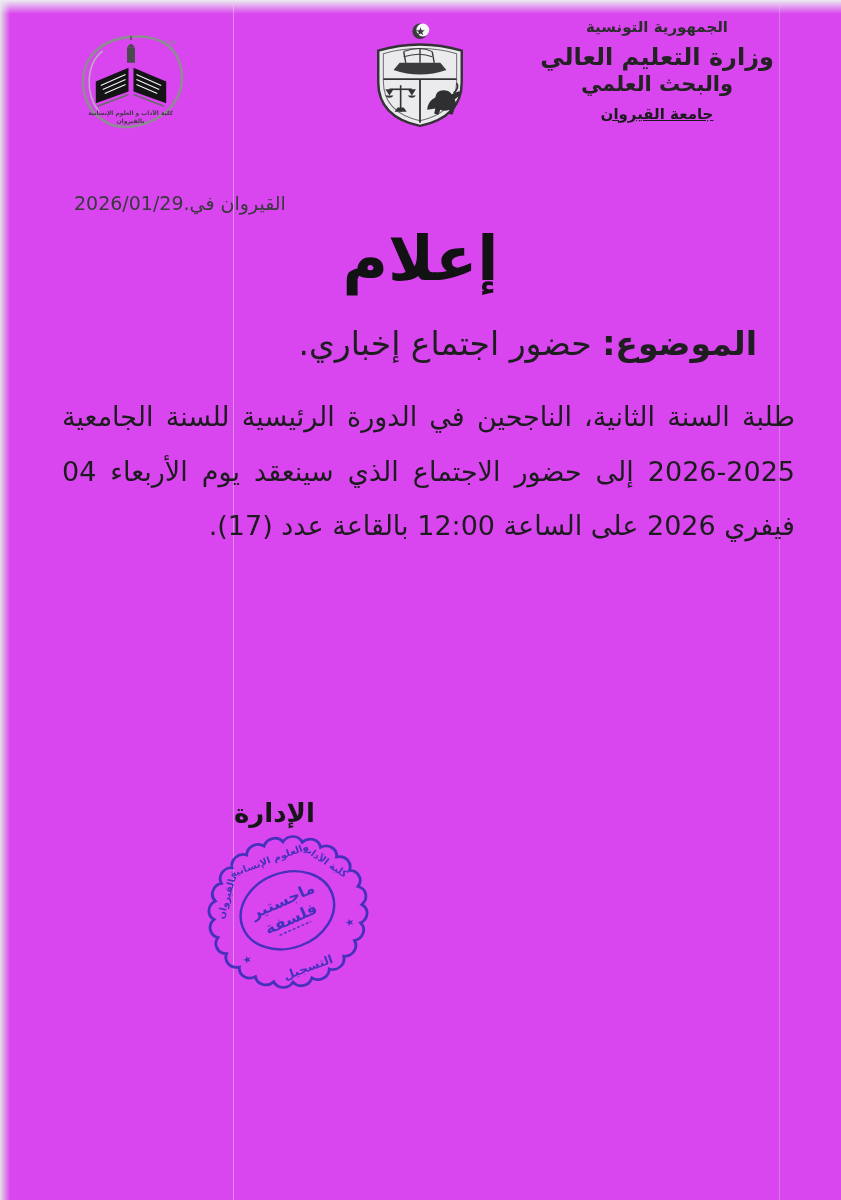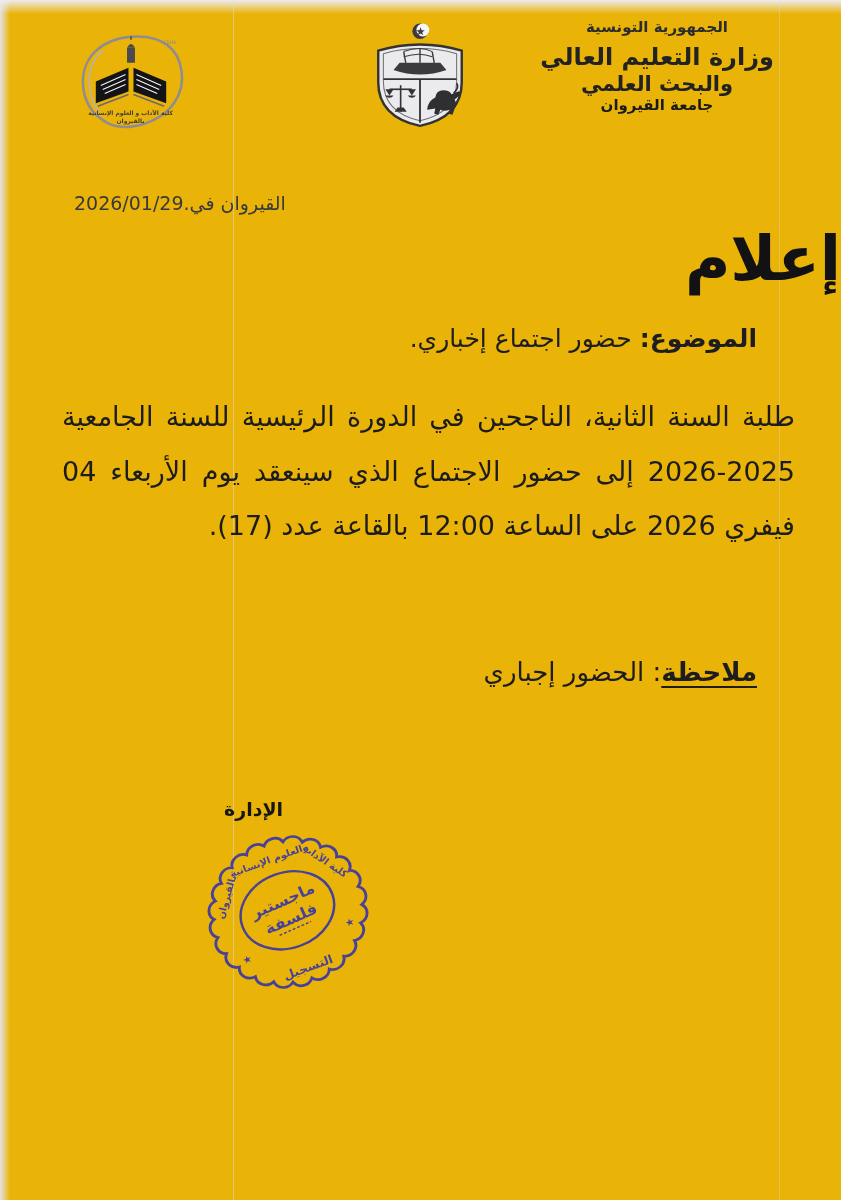"الجمهورية التونسية" .page { background: #eab308 -> #d946ef }
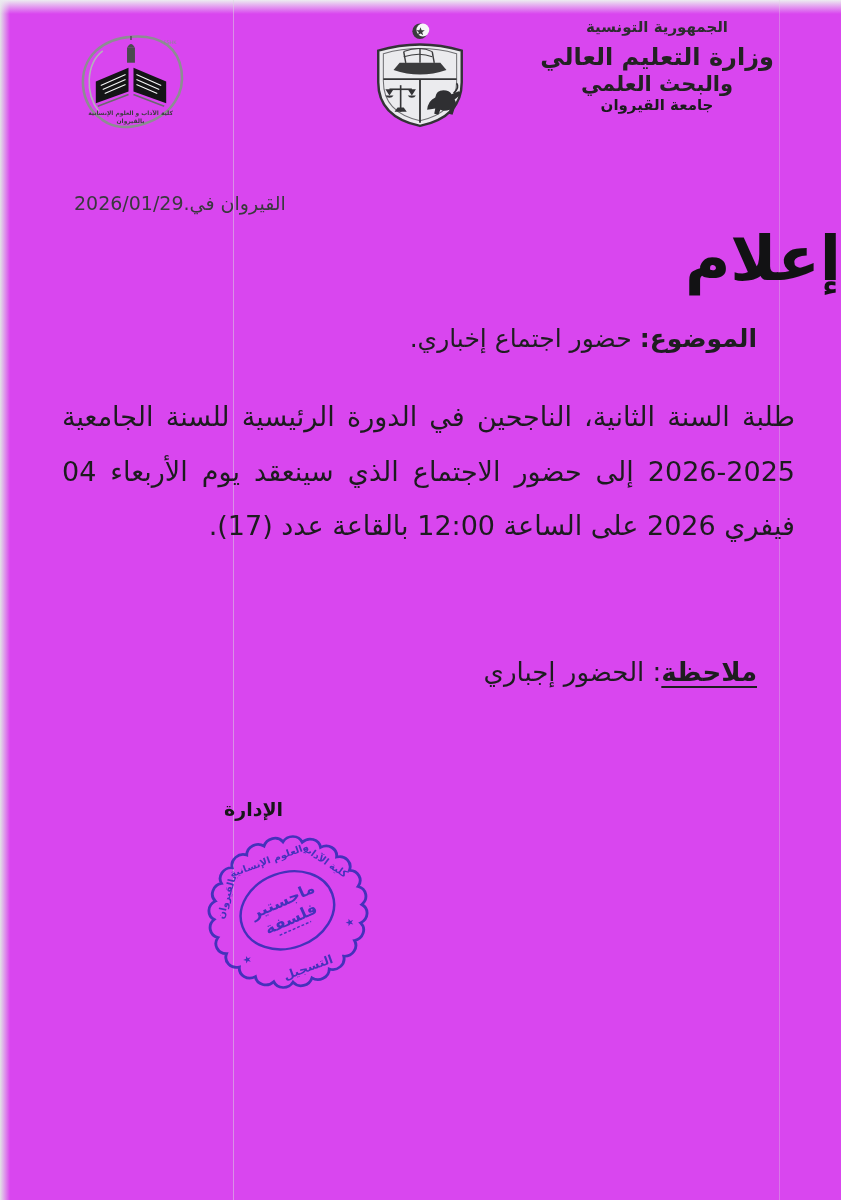"جامعة القيروان" .hdr-university { margin-top: none -> 9px; text-decoration: none -> underline }
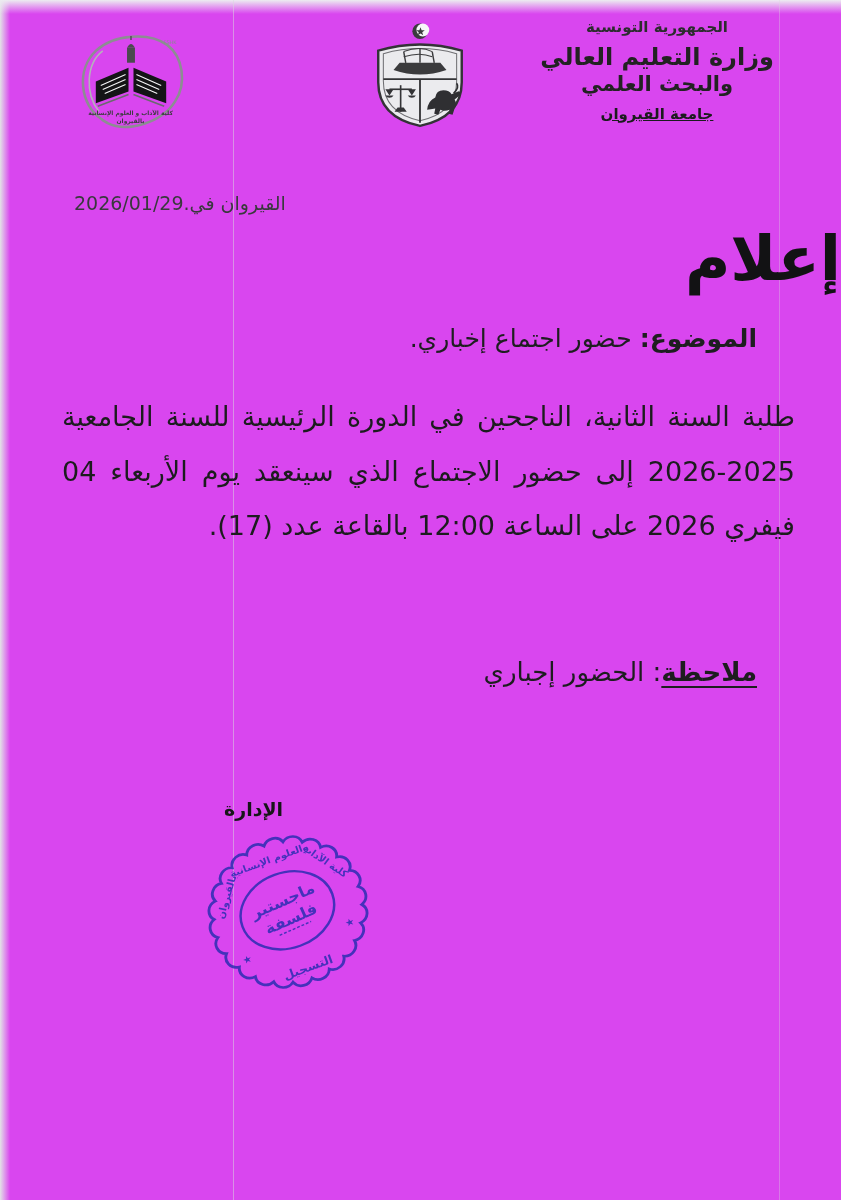"إعلام" .doc-title { text-align: none -> center }
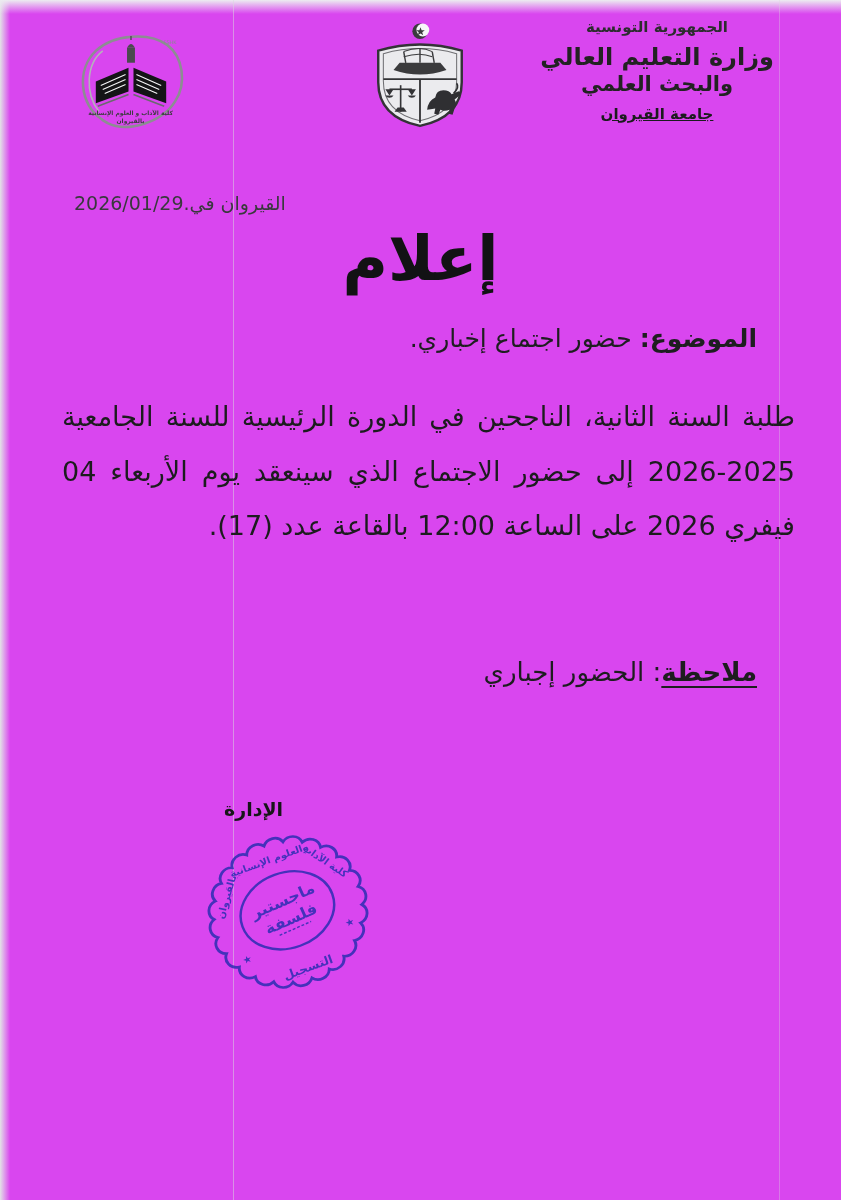"الموضوع: حضور اجتماع إخباري." .subject { font-size: 25px -> 33px }
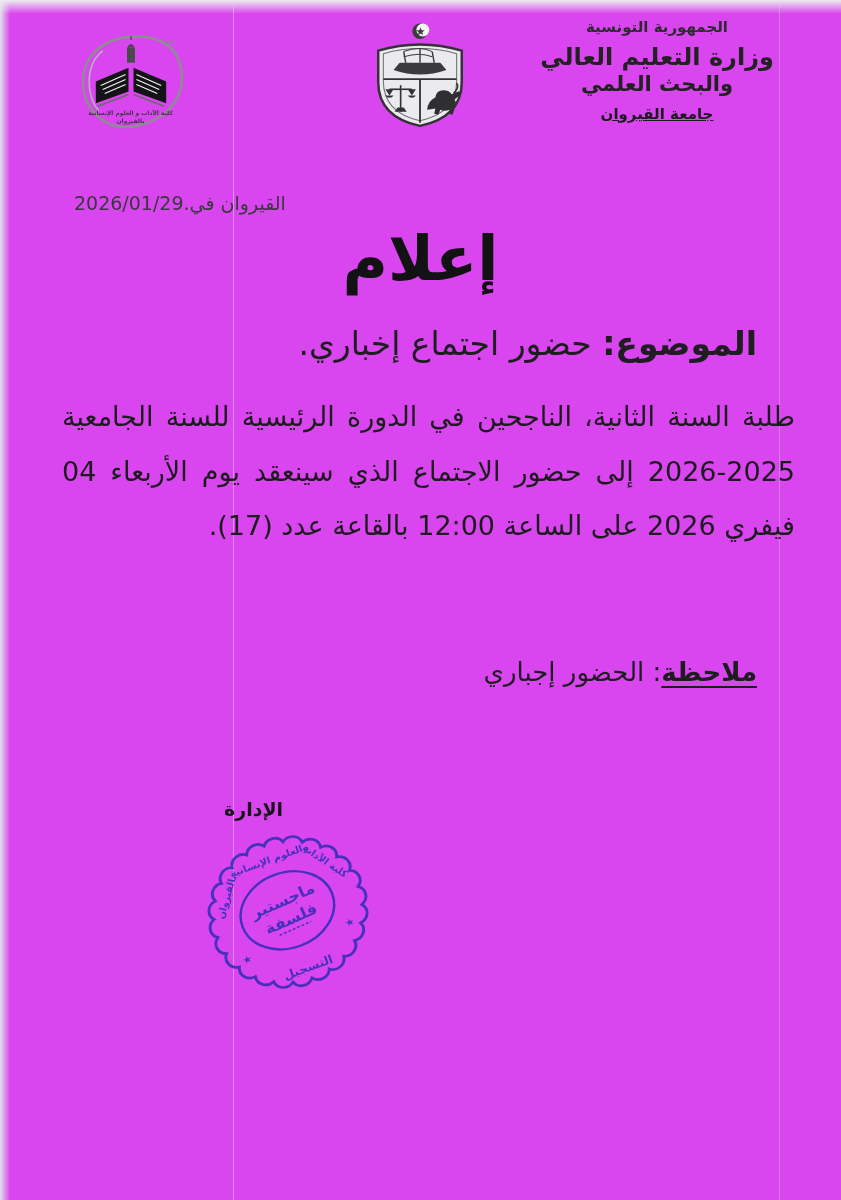"ملاحظة: الحضور إجباري" div.note { html: <div> <span>ملاحظة</span><span>: الحضور إجباري</span> </div> -> none }
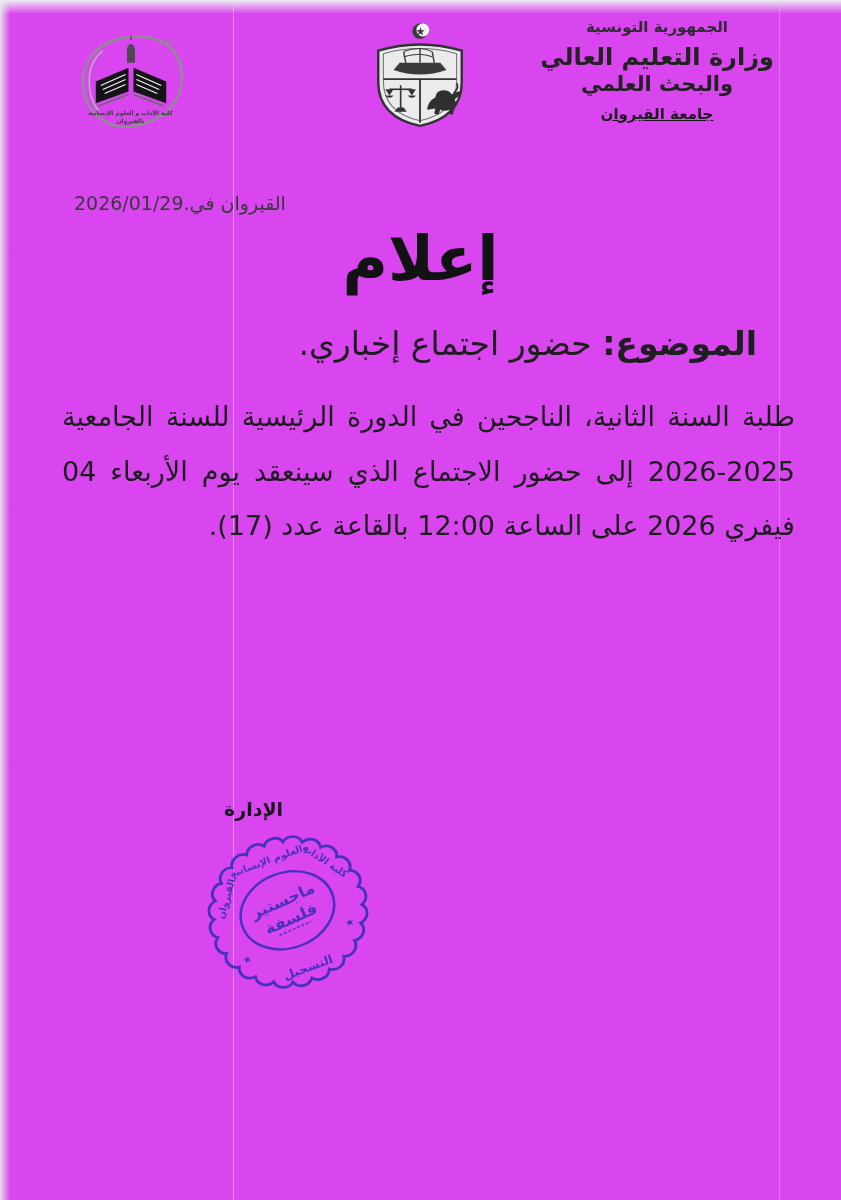"الإدارة" .signature { font-size: 19px -> 26px; left: 224px -> 234px }
